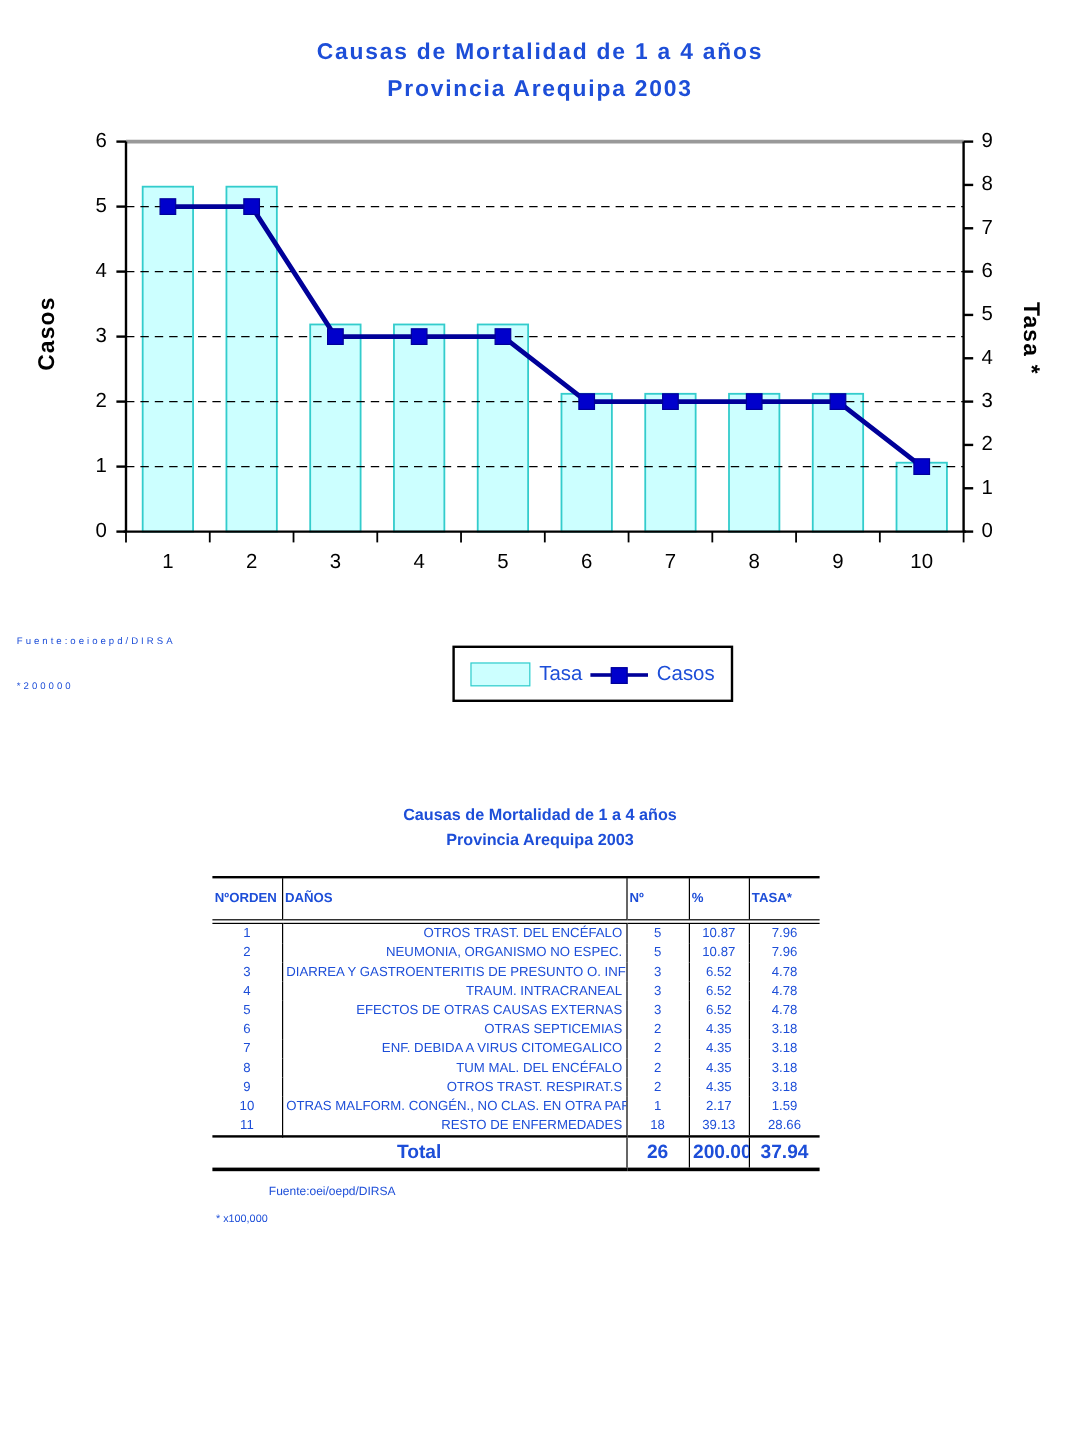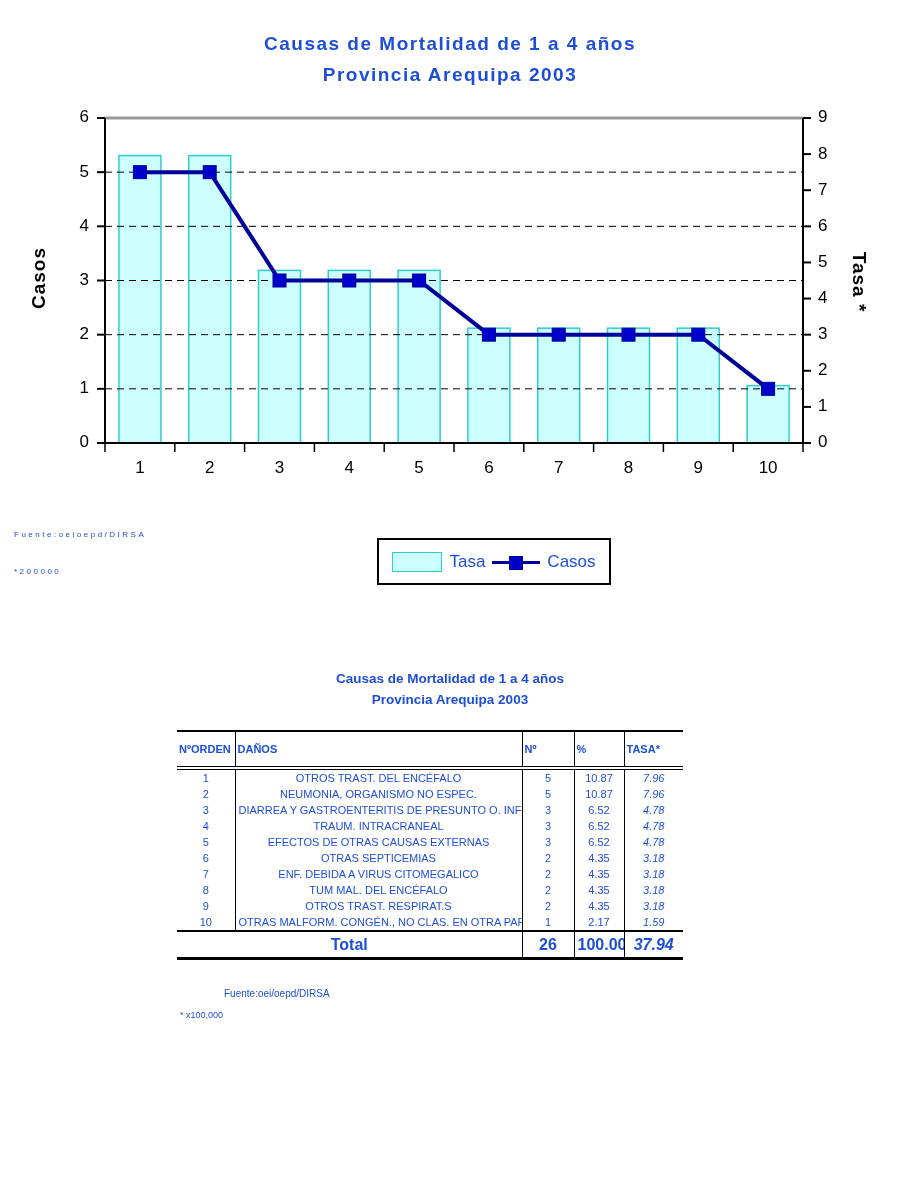"OTROS TRAST. DEL ENCÉFALO" table.data td.dn { text-align: center -> right }
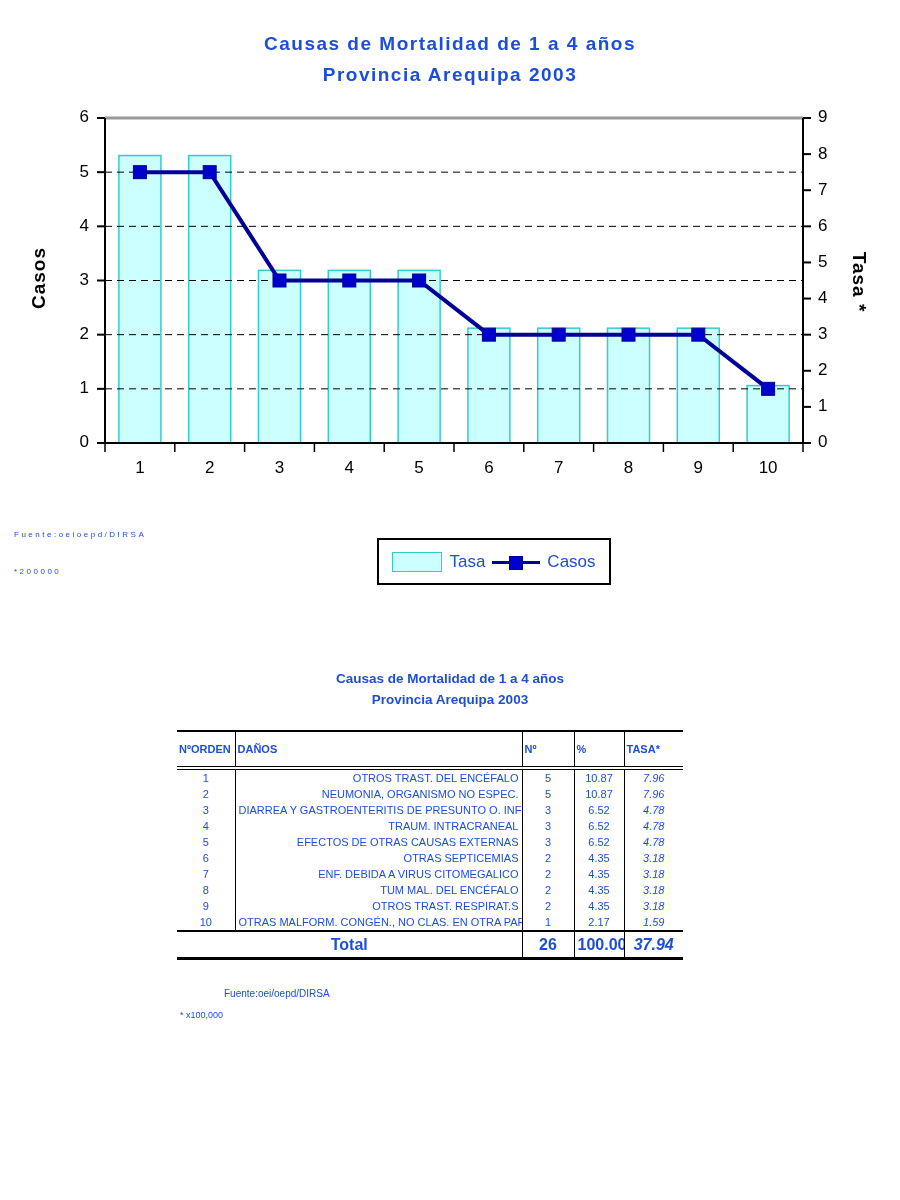"7.96" table.data td:last-child { font-style: italic -> none }
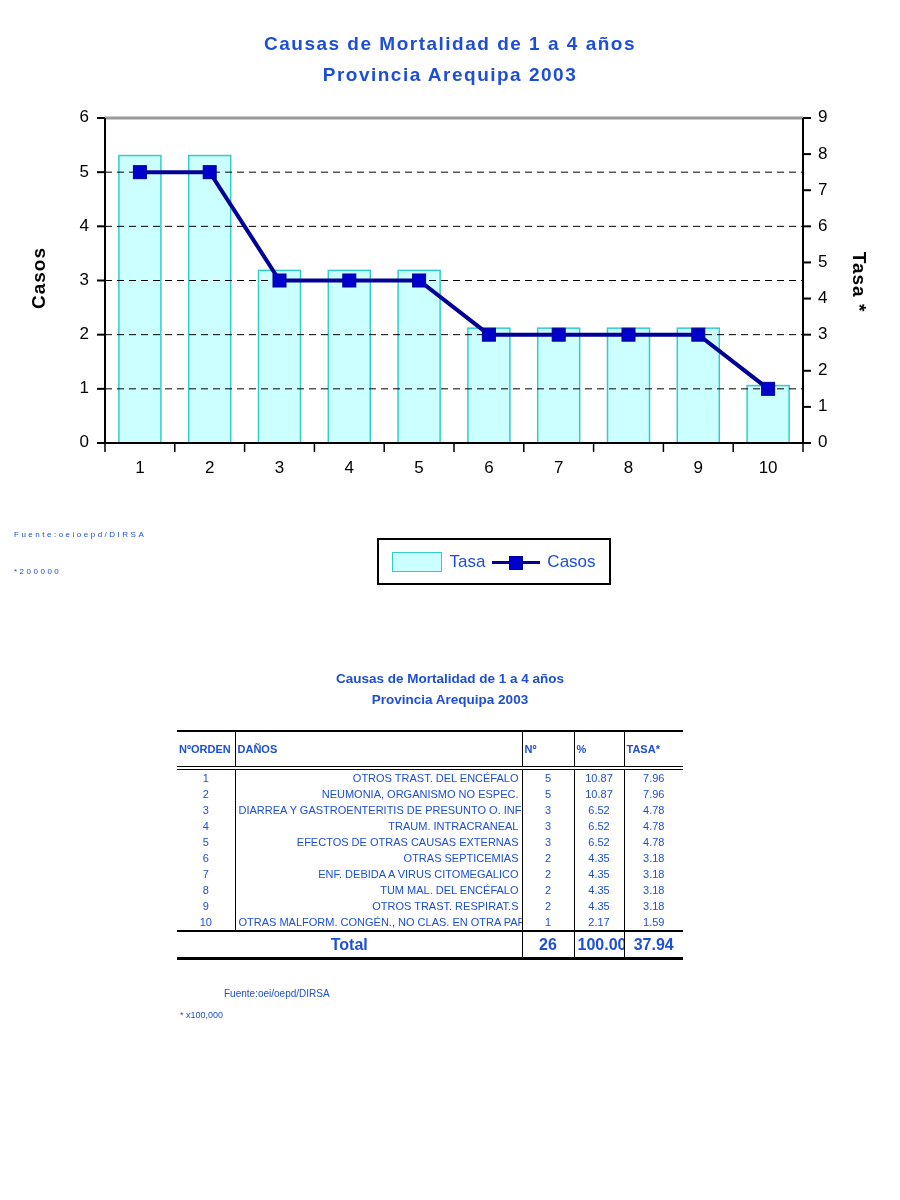"11" tr { html: none -> <tr> <td>11</td> <td>RESTO DE ENFERMEDADES</td> <td>18</td> <td>39.13</td> <td>28.66</td> </tr> }
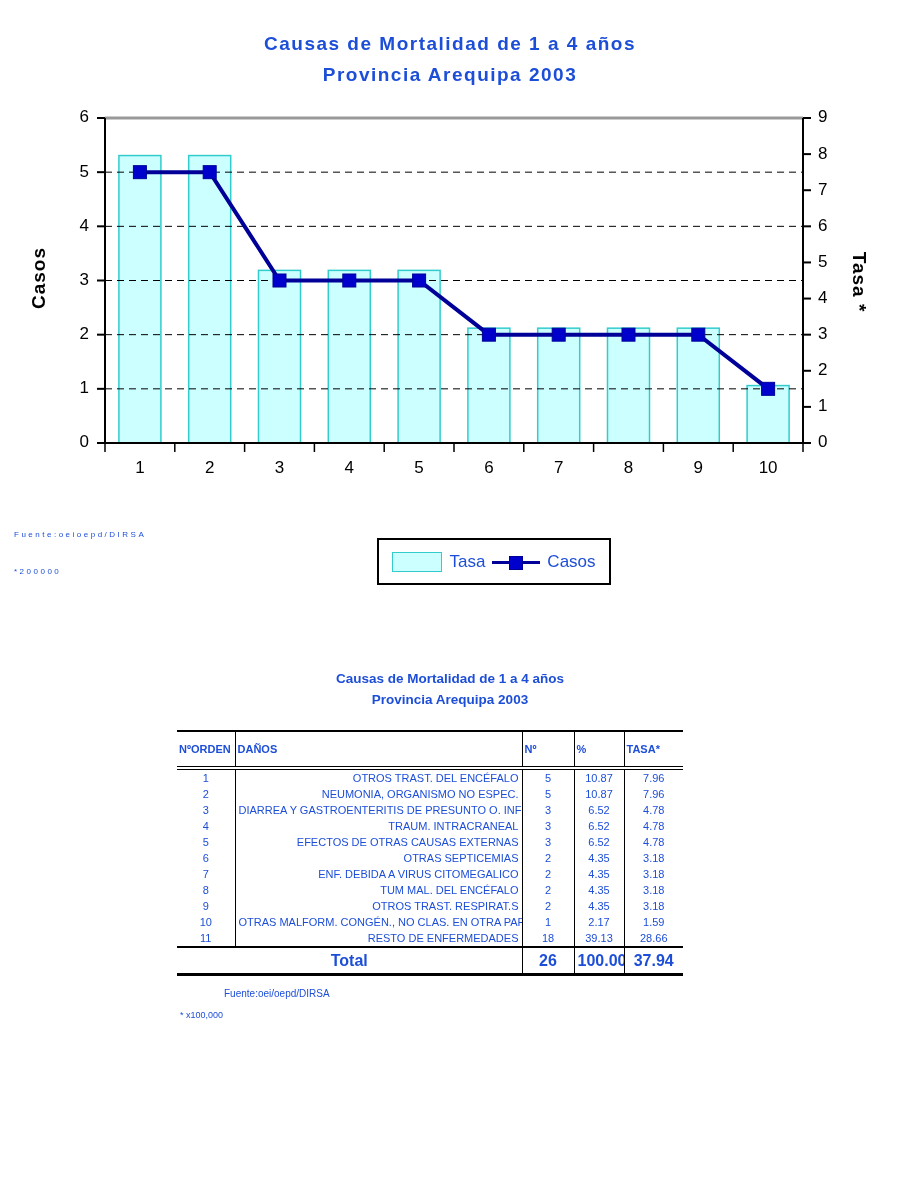"100.00" td { text: 100.00 -> 200.00 }
